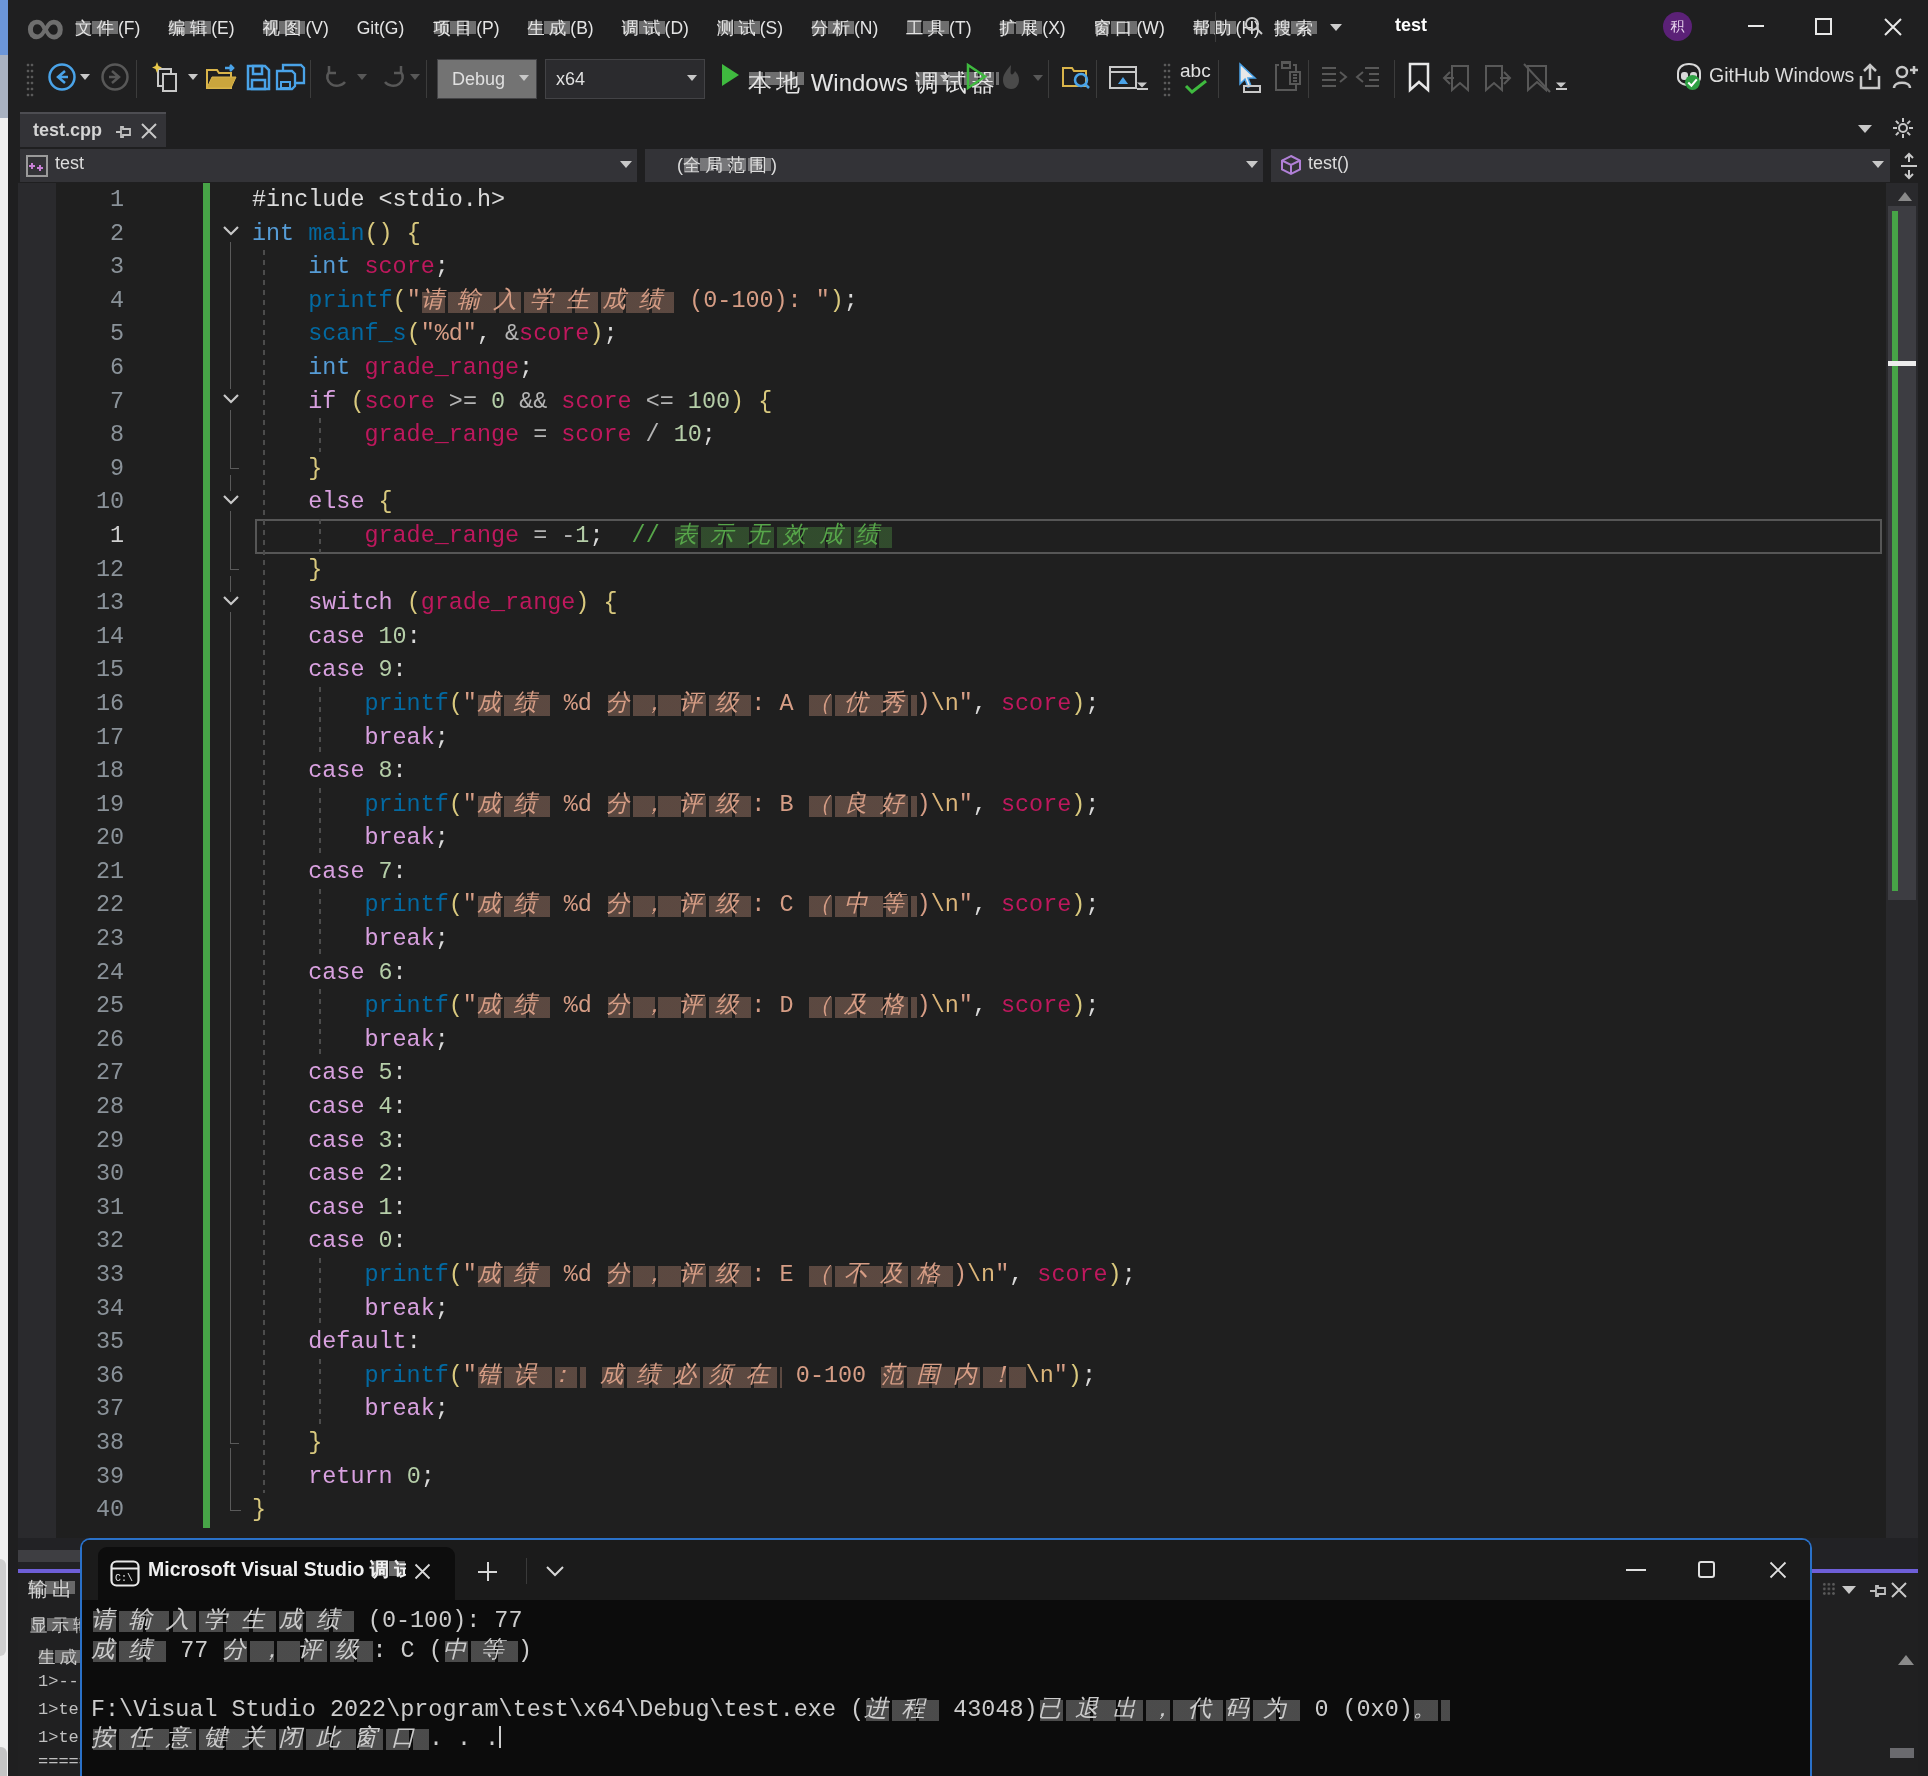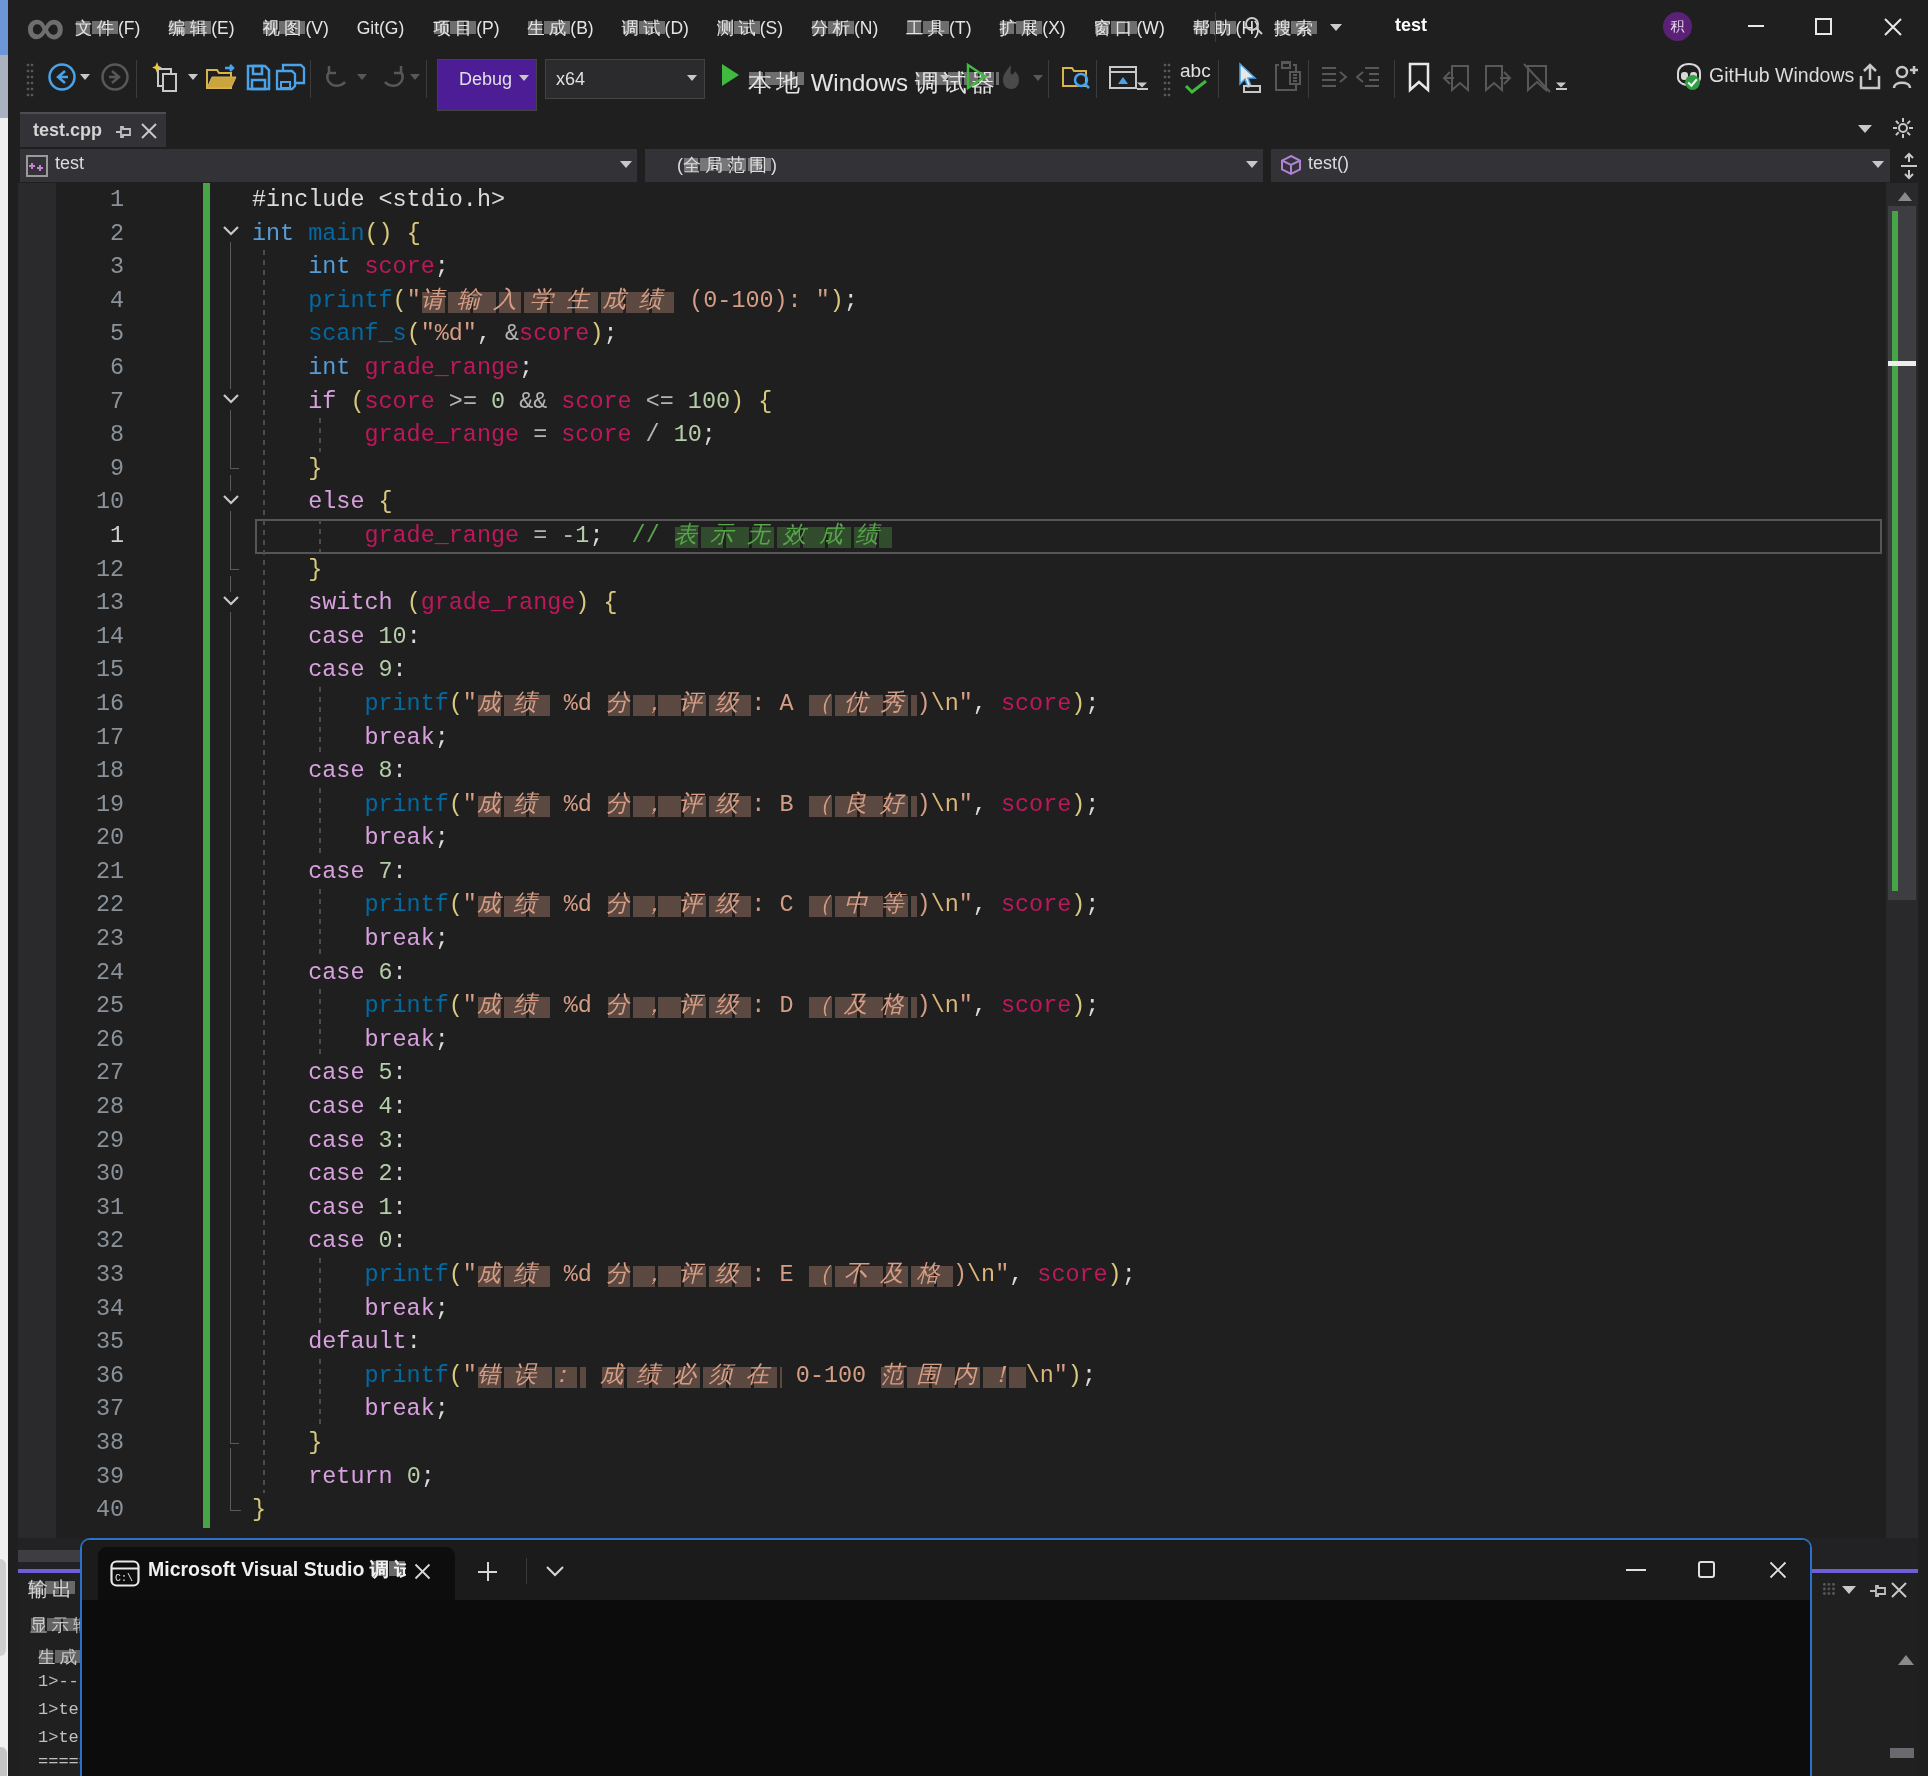"Debug" div.abs { background: #4c1d95 -> #737373; height: 52px -> 40px; padding-left: 21px -> 14px }
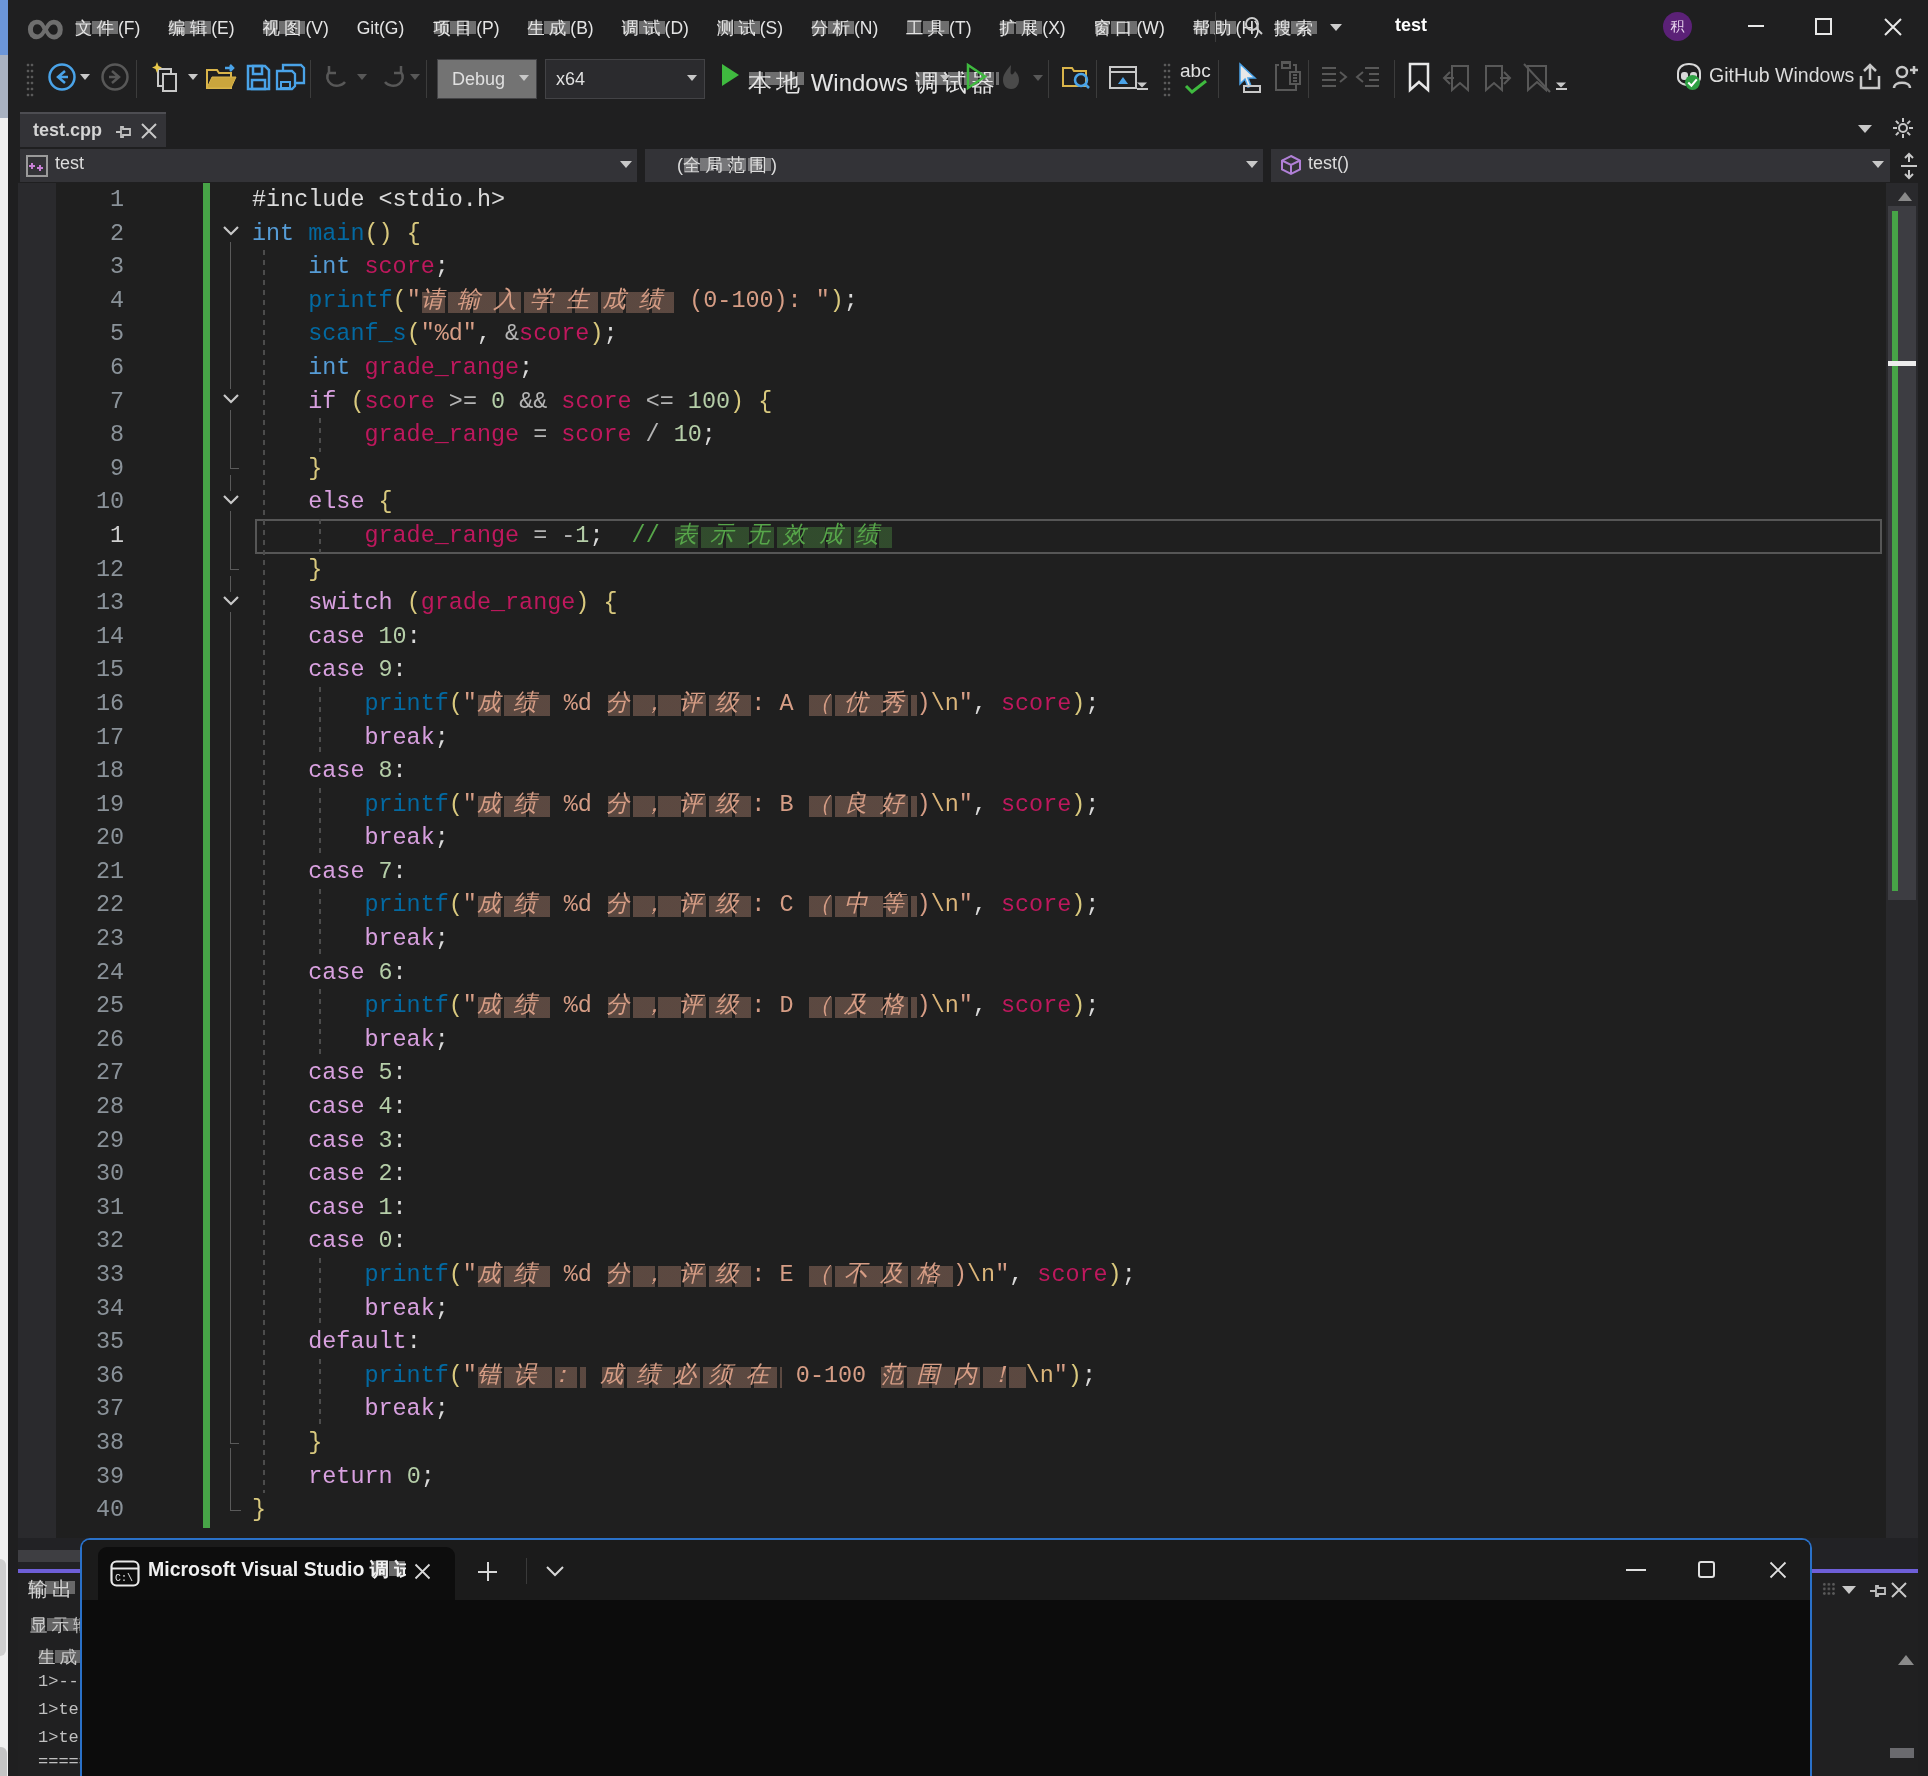"请输入学生成绩 (0-100): 77" div.abs { html: none -> <div><i>请输入学生成绩</i> (0-100): 77 <i>成绩</i> 77 <i>分，评级</i>: C (<i>中等</i>) F:\Visual Studio 2022\program\test\x64\Debug\test.exe (<i>进程</i> 43048)<i>已退出，代码为</i> 0 (0x0)<i>。</i> <i>按任意键关闭此窗口</i>. . .<span></span></div> }
